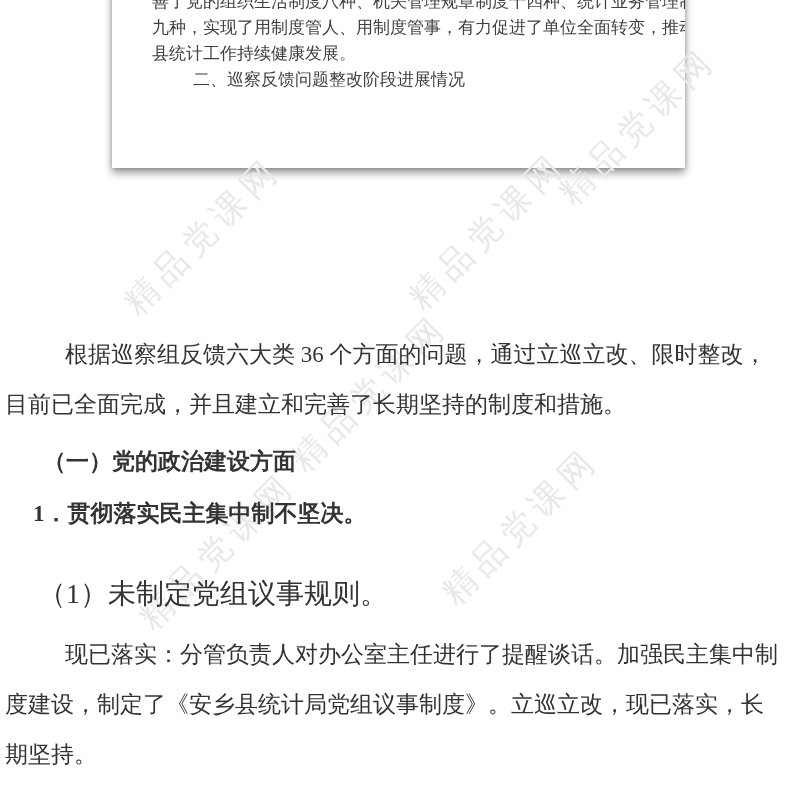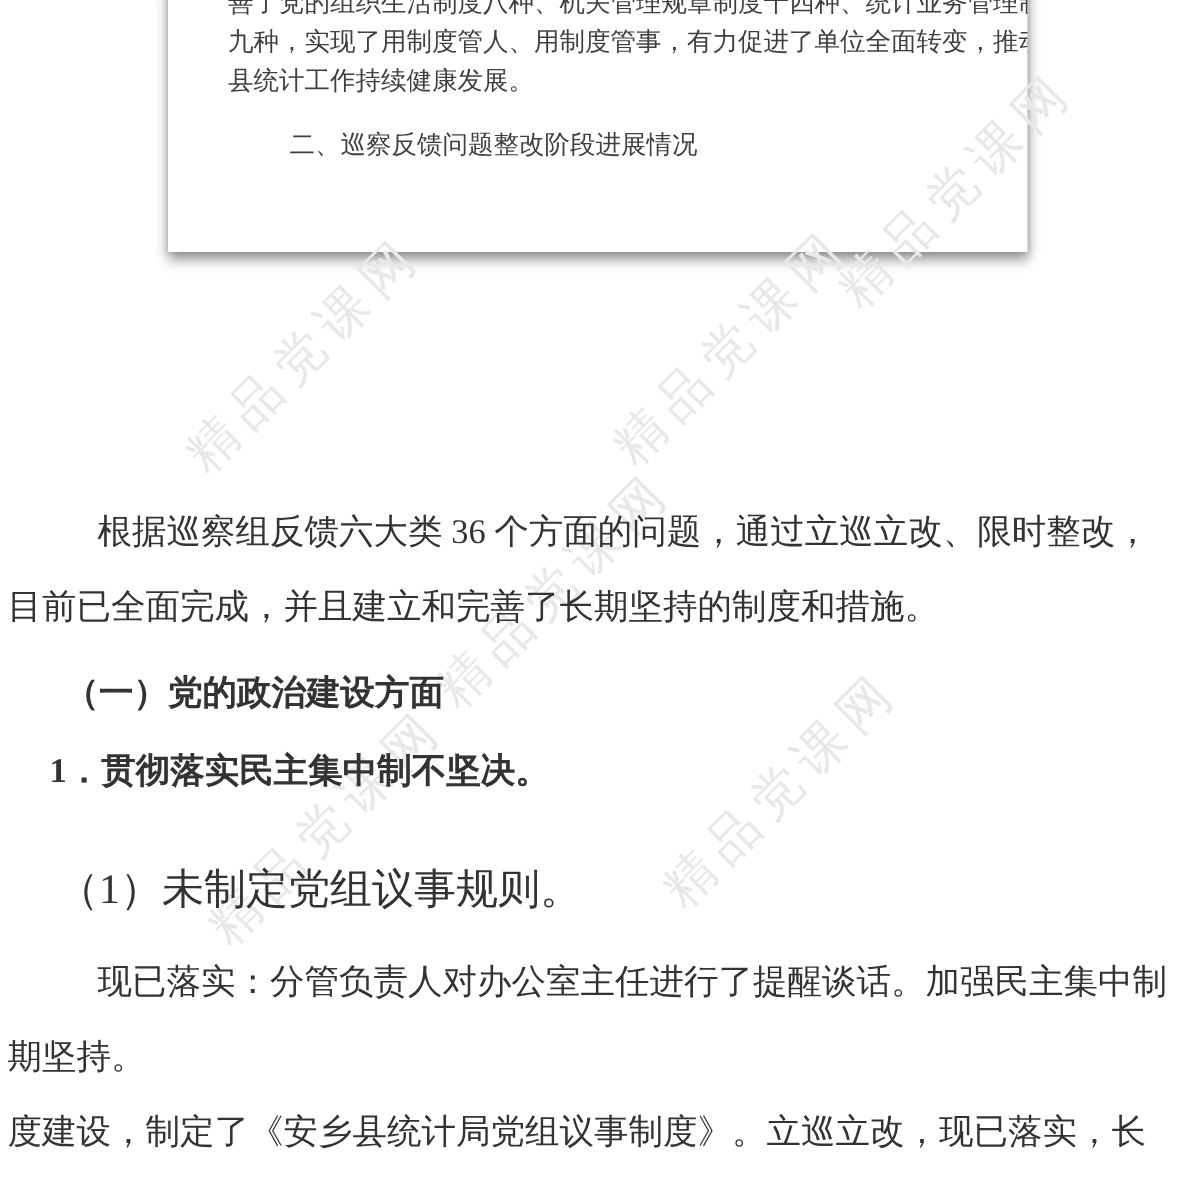"二、巡察反馈问题整改阶段进展情况" .pheading { margin-top: 17px -> none }
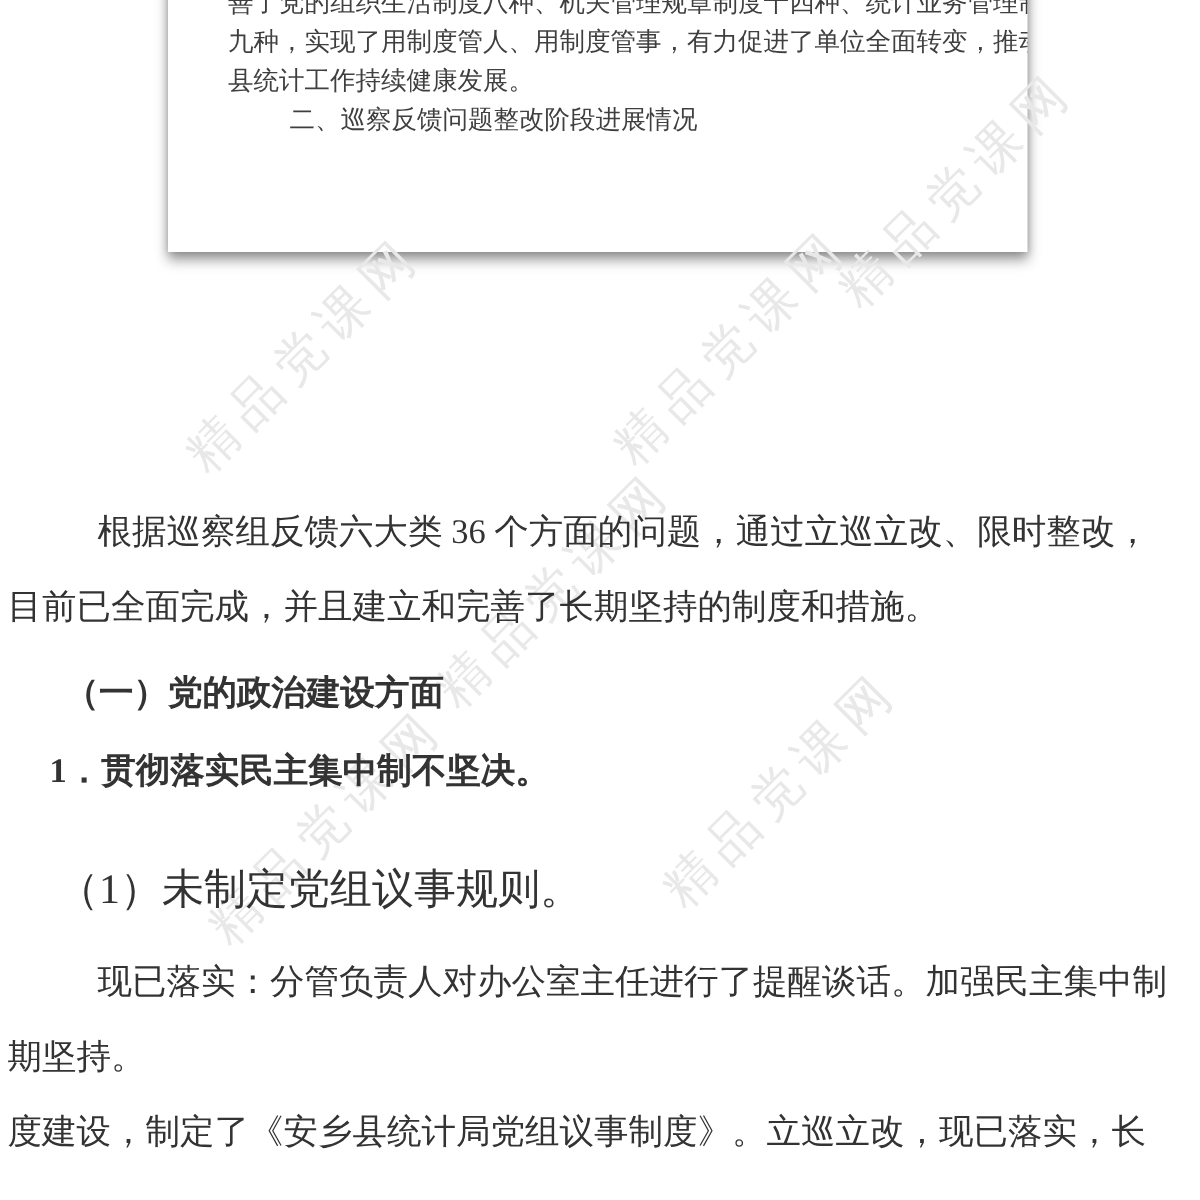"期坚持。" div.bline { order: before "度建设，制定了《安乡县统计局党组议事制度》。立巡立改，现已落实，长" -> after "度建设，制定了《安乡县统计局党组议事制度》。立巡立改，现已落实，长" }
